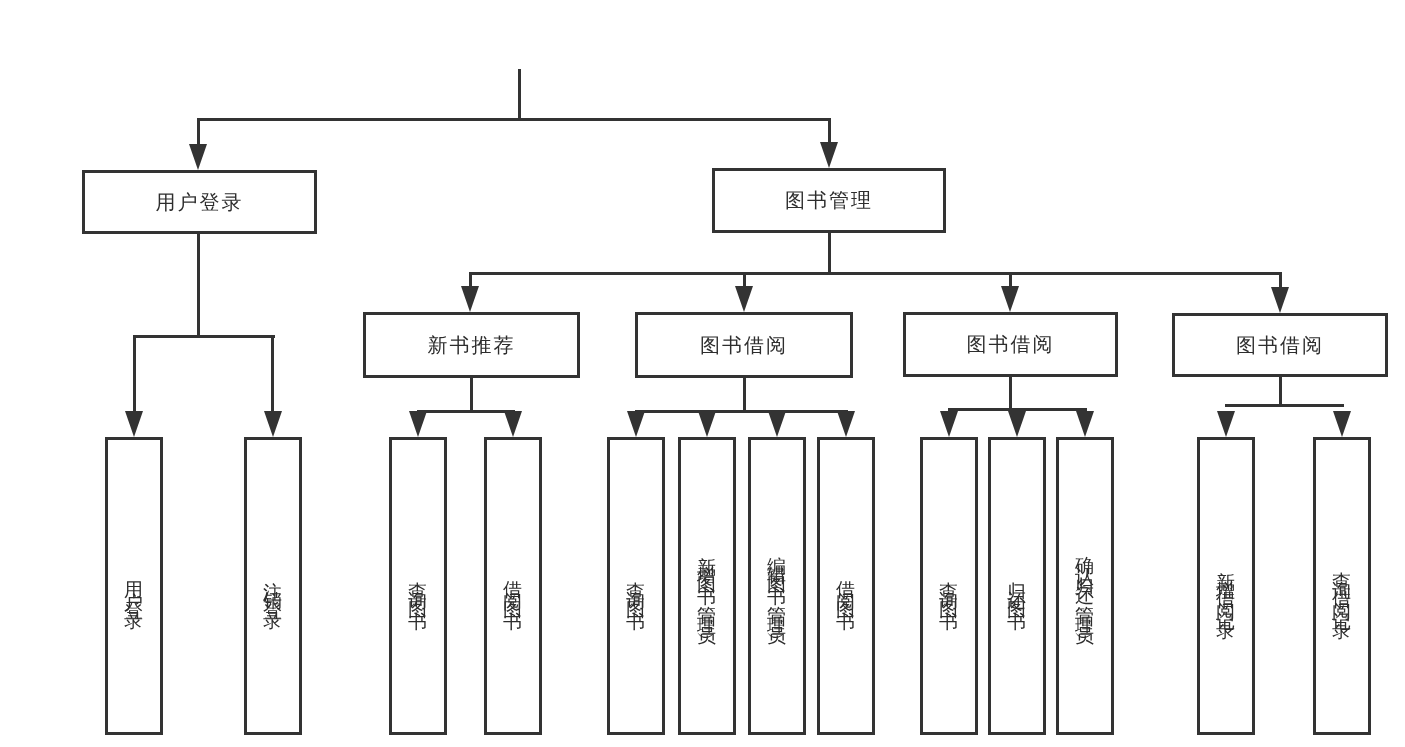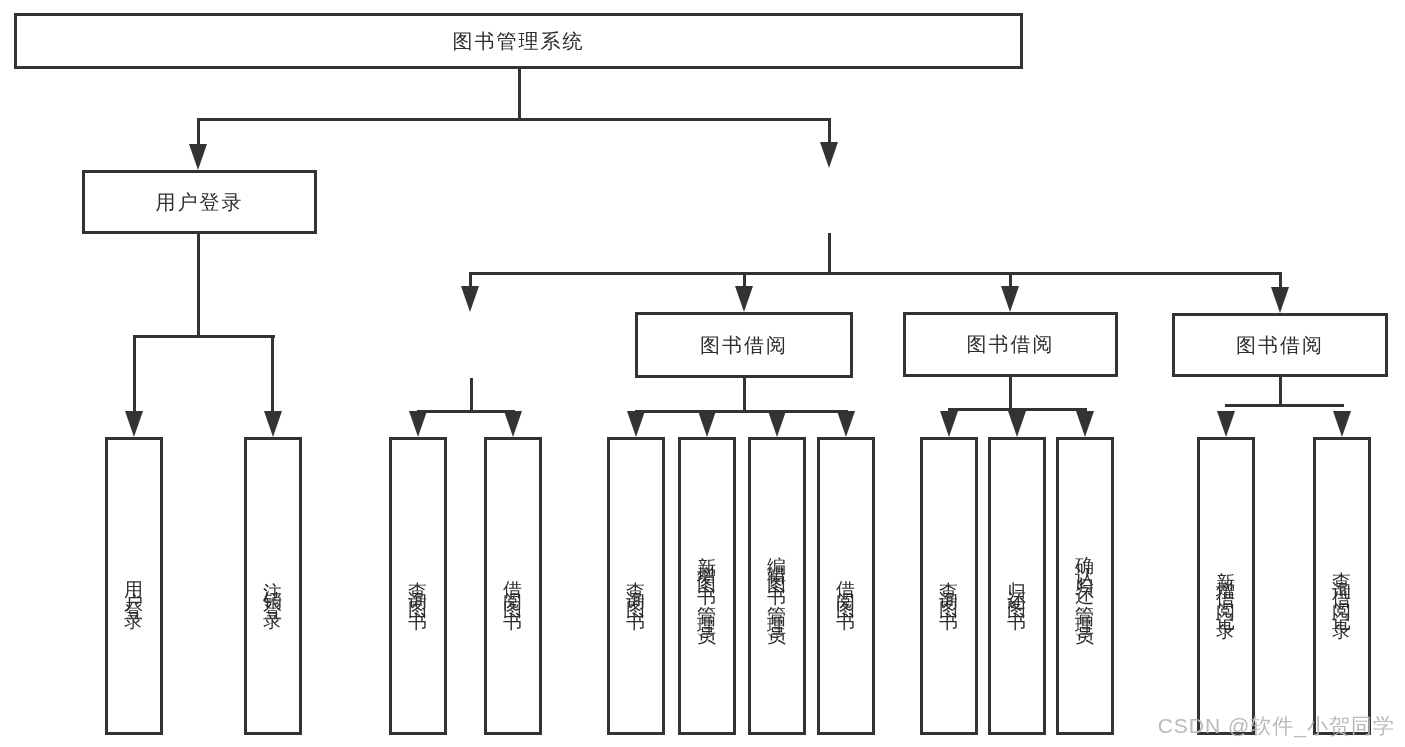"图书管理系统" div.node { html: <div> <span>图书管理系统</span> </div> -> none }
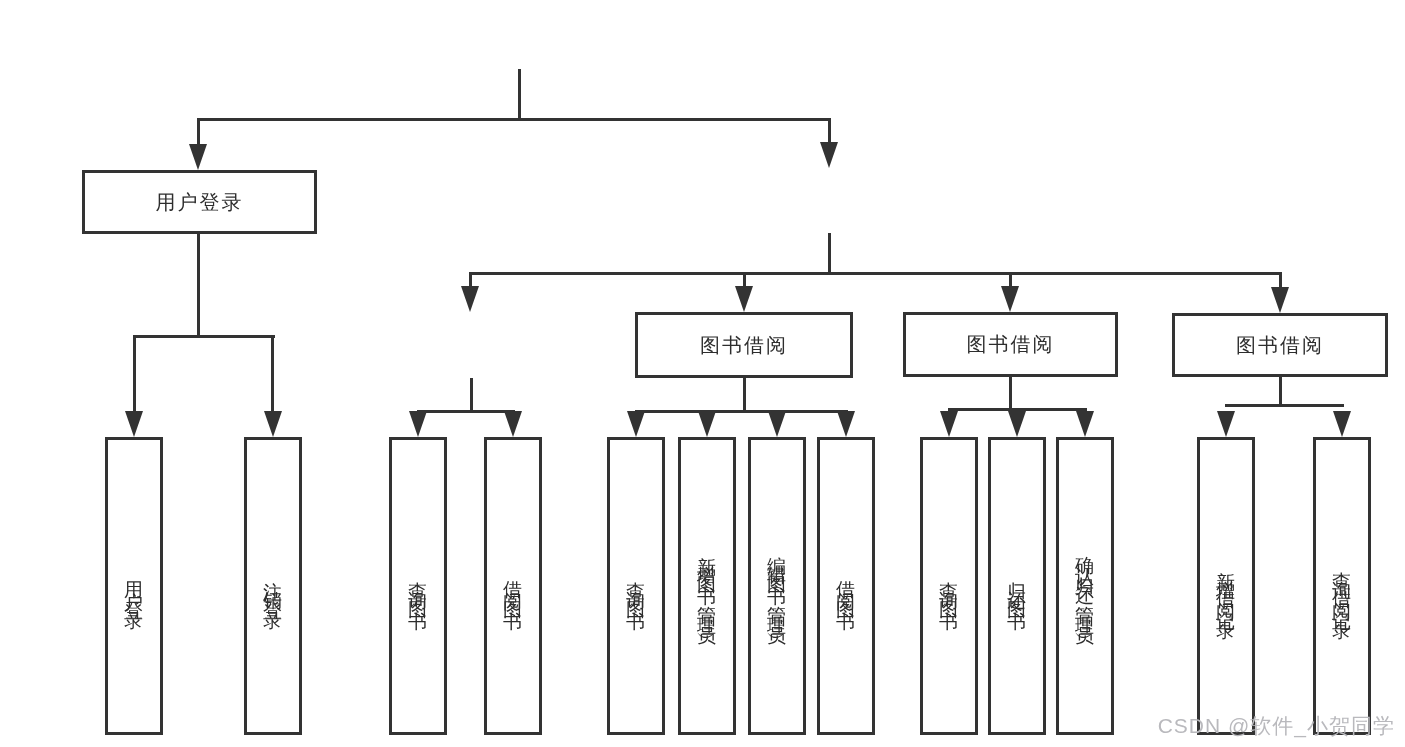"图书管理" div.node { html: none -> <div> <span>图书管理</span> </div> }
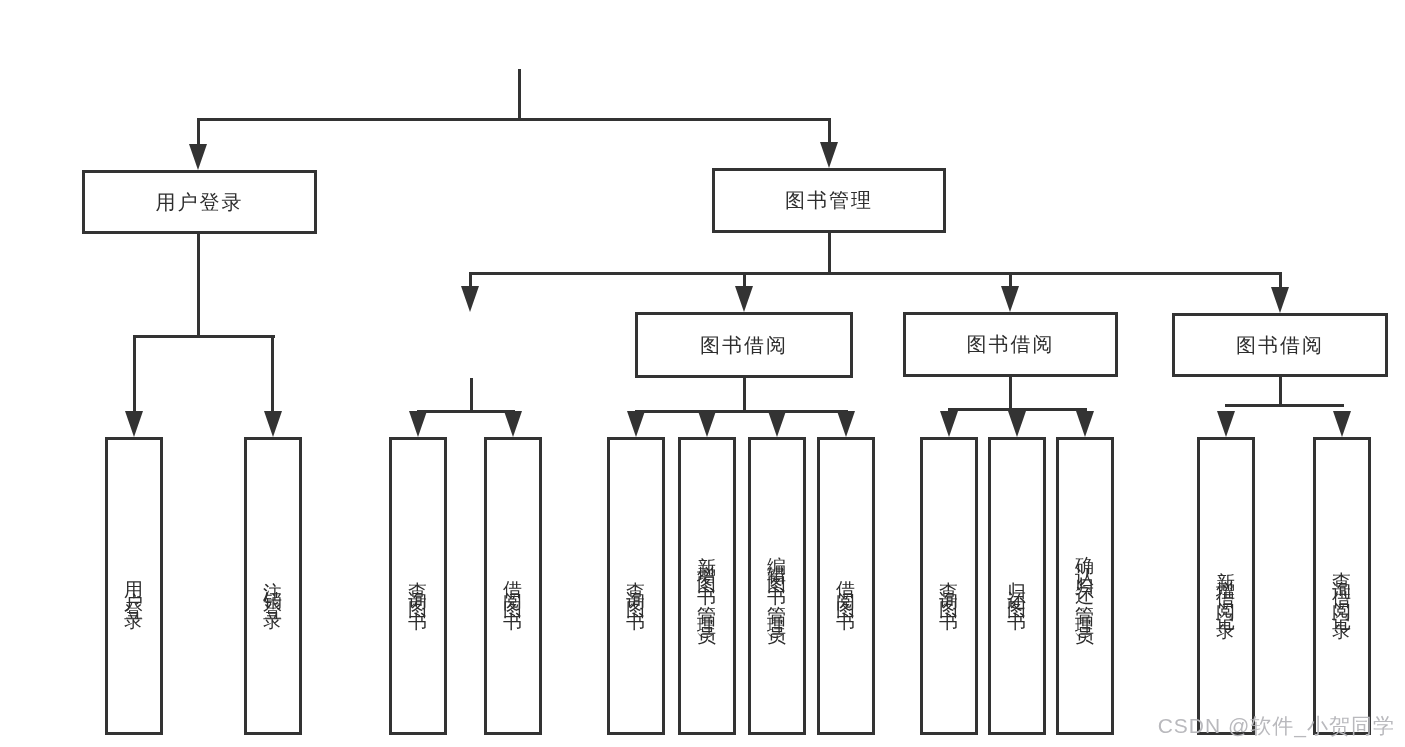"新书推荐" div.node { html: none -> <div> <span>新书推荐</span> </div> }
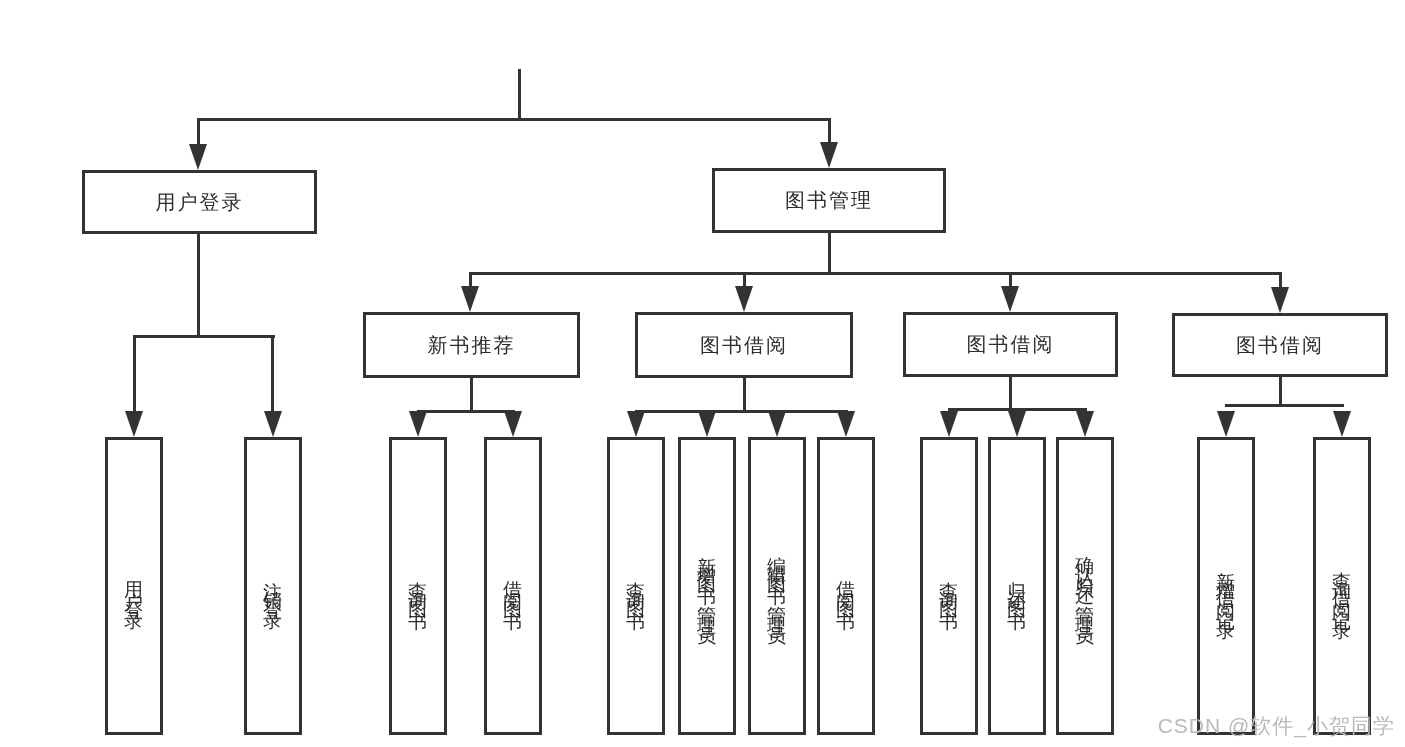"CSDN @软件_小贺同学" div.watermark { html: <div>CSDN @软件_小贺同学</div> -> none }
